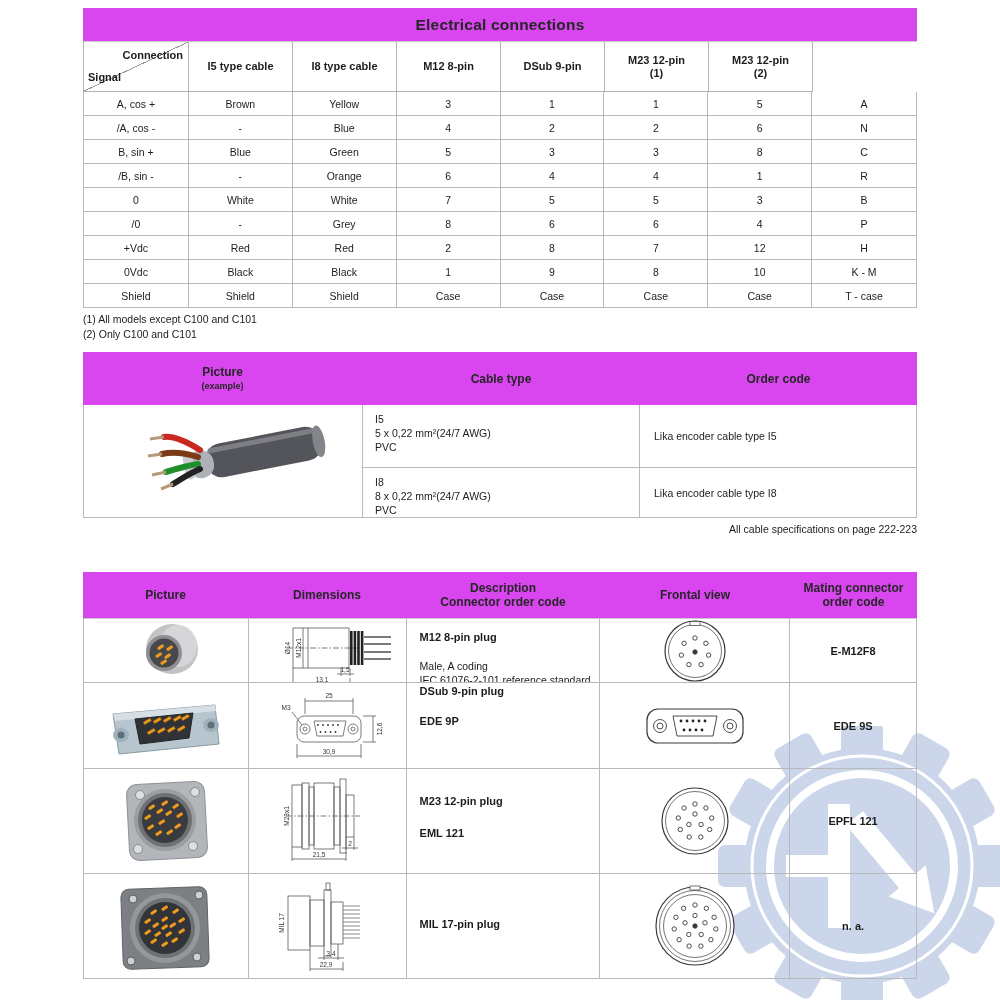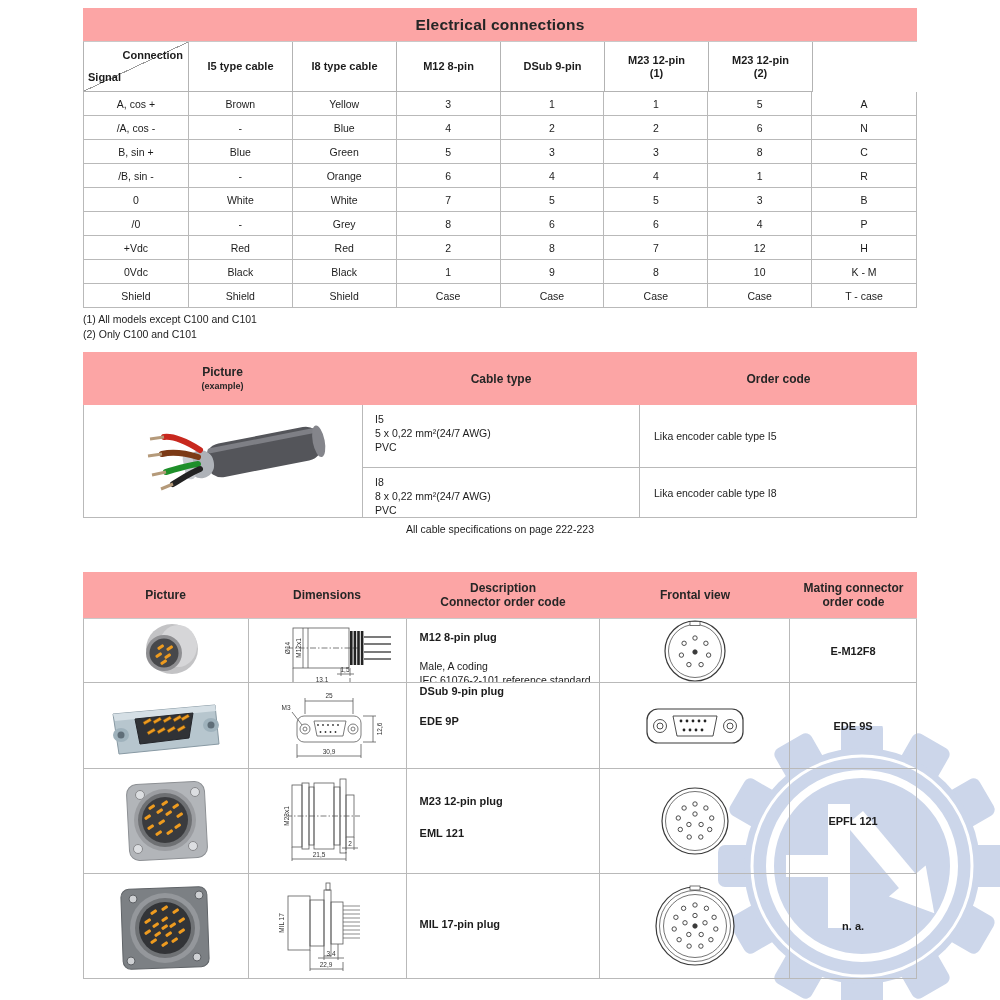"Electrical connections" .graybar { background: #fca5a5 -> #d946ef }
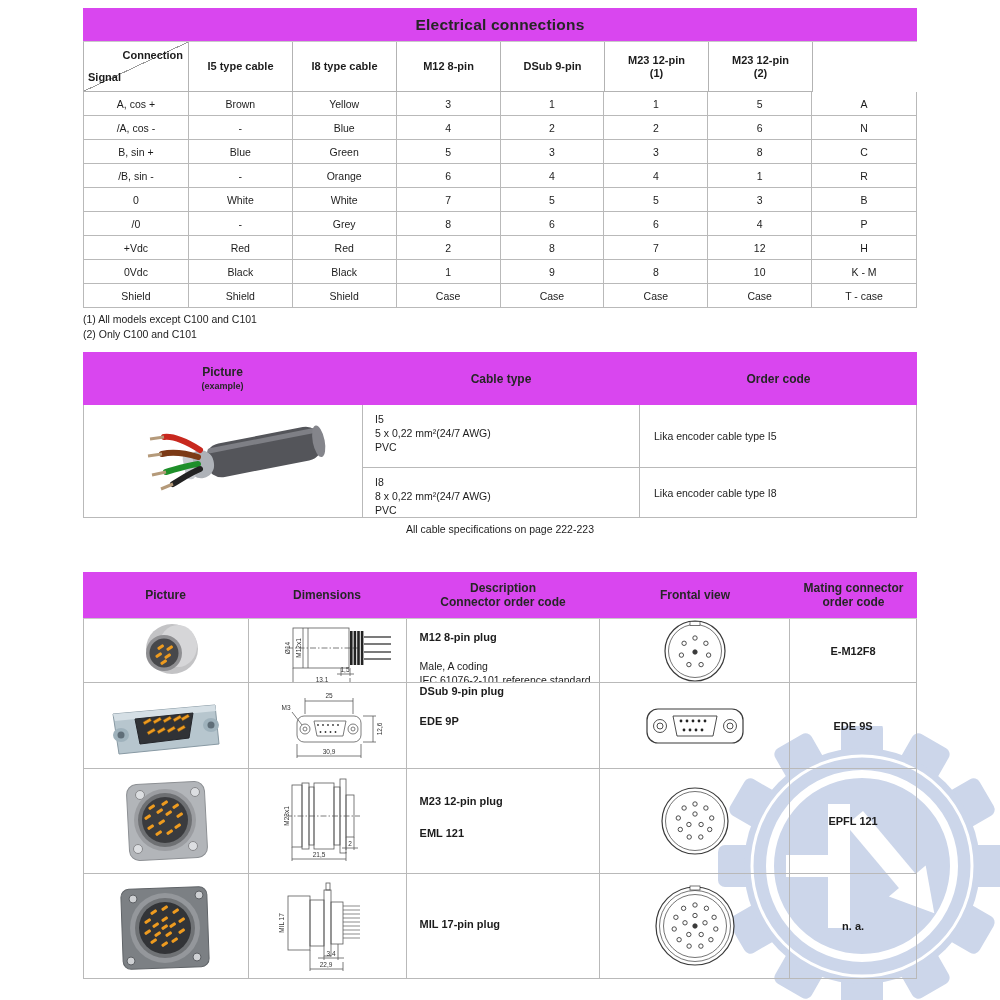"All cable specifications on page" .note { text-align: center -> right }
